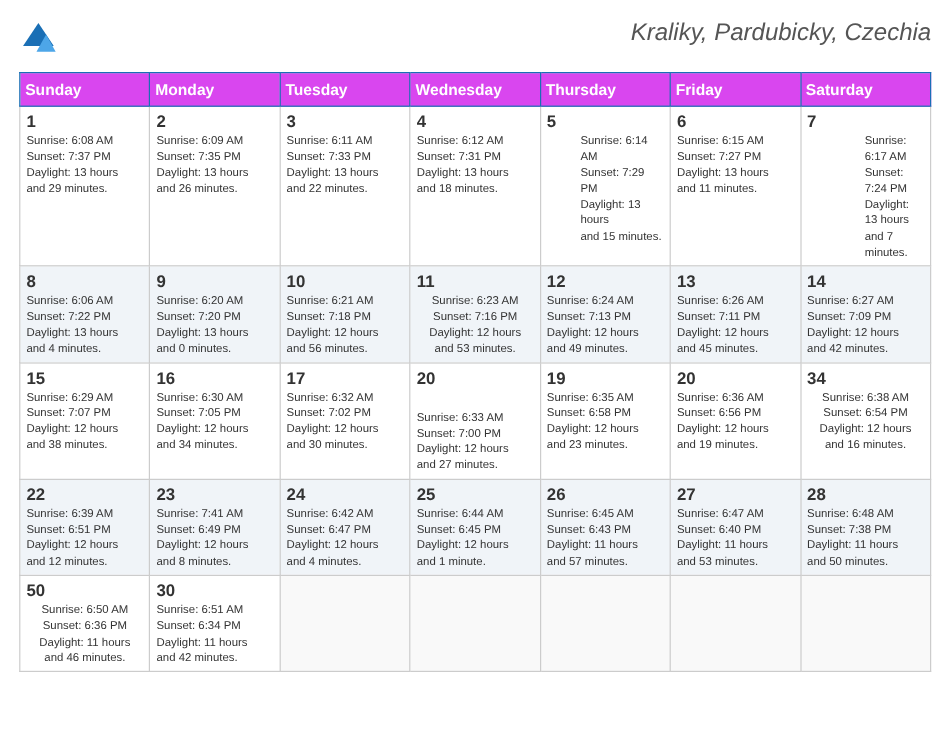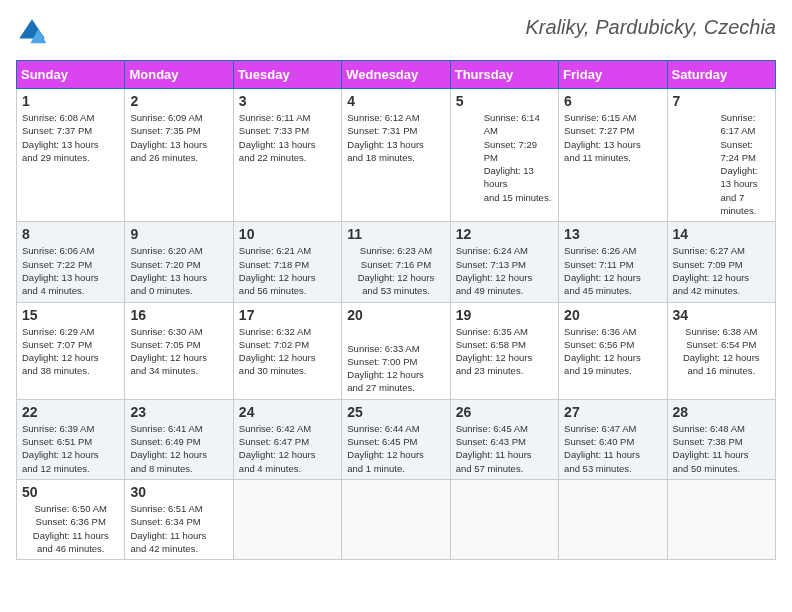"Sunrise: 6:41 AM" div.day-detail { text: 6:41 -> 7:41 }
